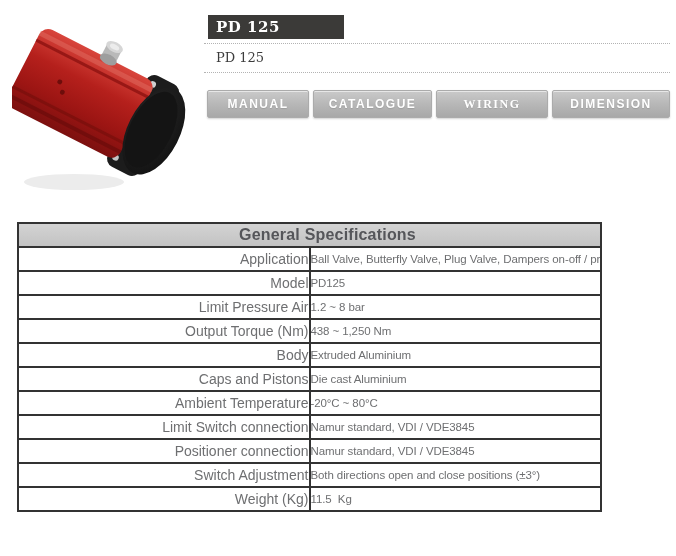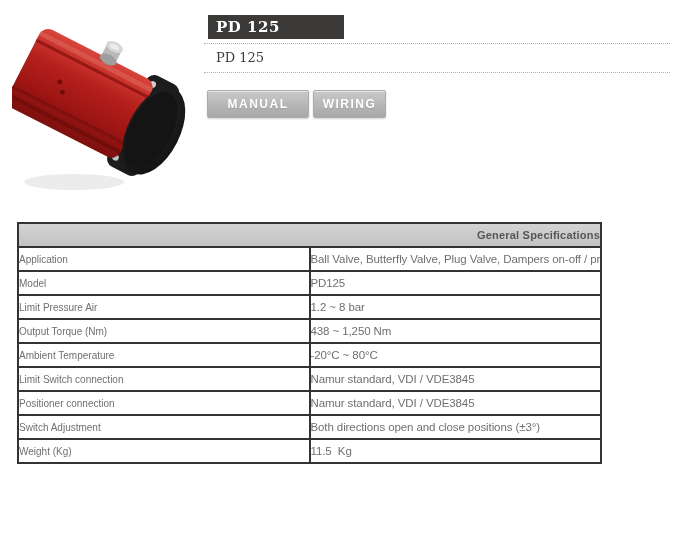"CATALOGUE" div.btn { html: none -> <div>CATALOGUE</div> }
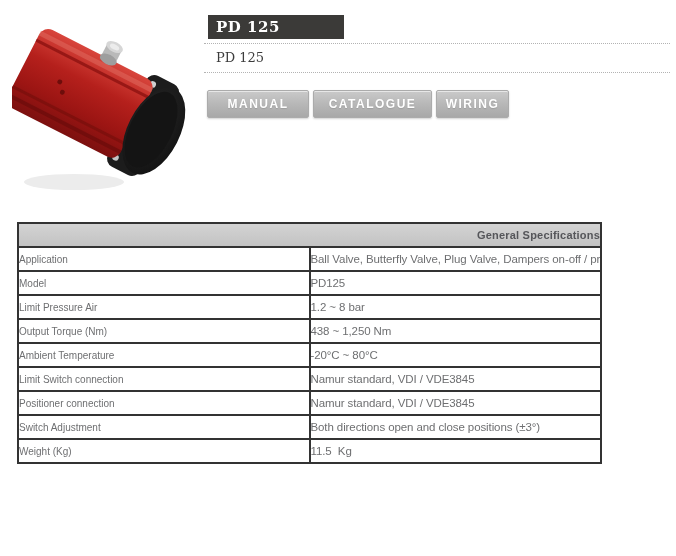"WIRING" .btn.w3 { font-family: none -> Liberation Serif, serif; width: 73px -> 112px }
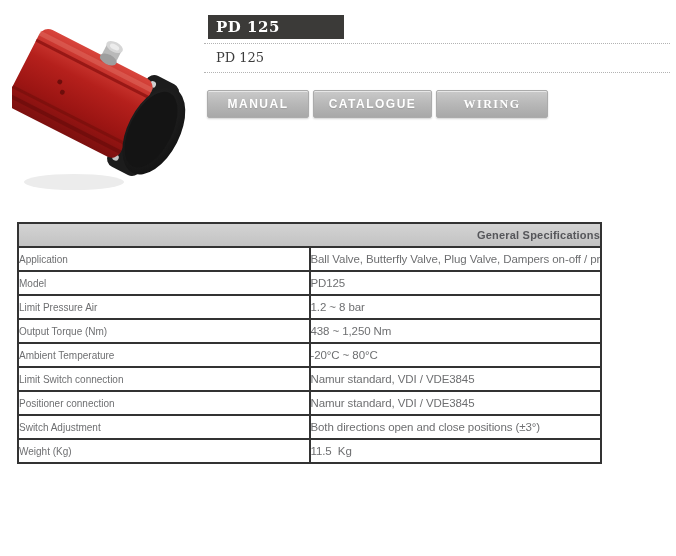"DIMENSION" div.btn { html: none -> <div>DIMENSION</div> }
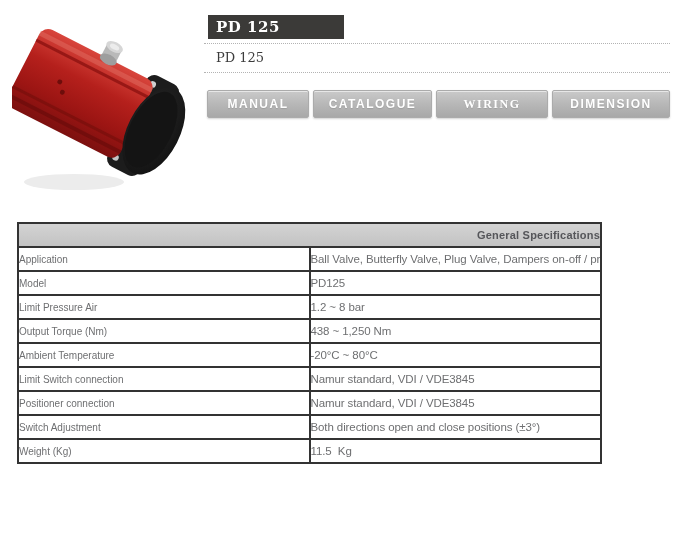"General Specifications" table.specs th { font-size: 11px -> 16px; text-align: right -> center }
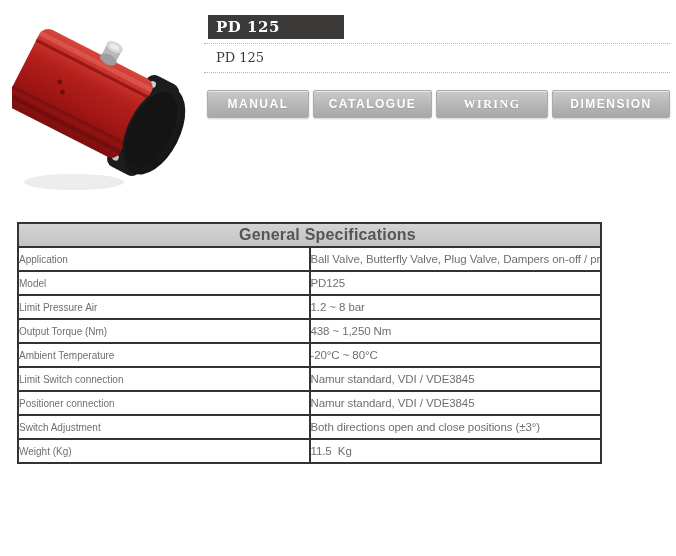"Application" td.label { font-size: 10px -> 14px; text-align: none -> right }
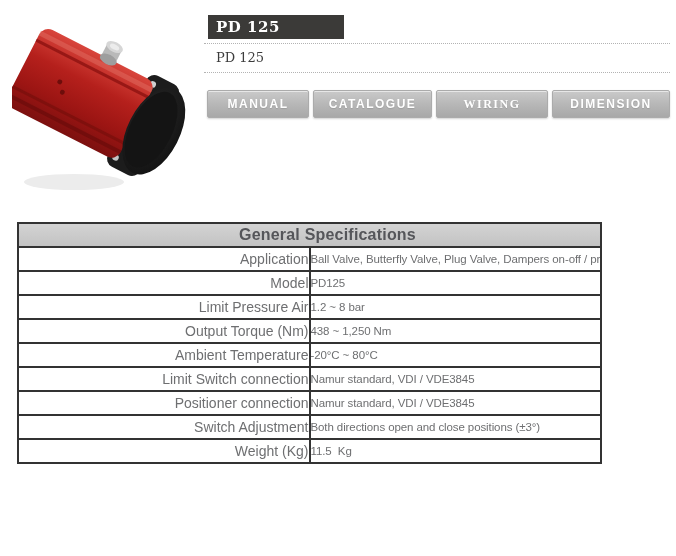"Body" tr { html: none -> <tr> <td>Body</td> <td>Extruded Aluminium</td> </tr> }
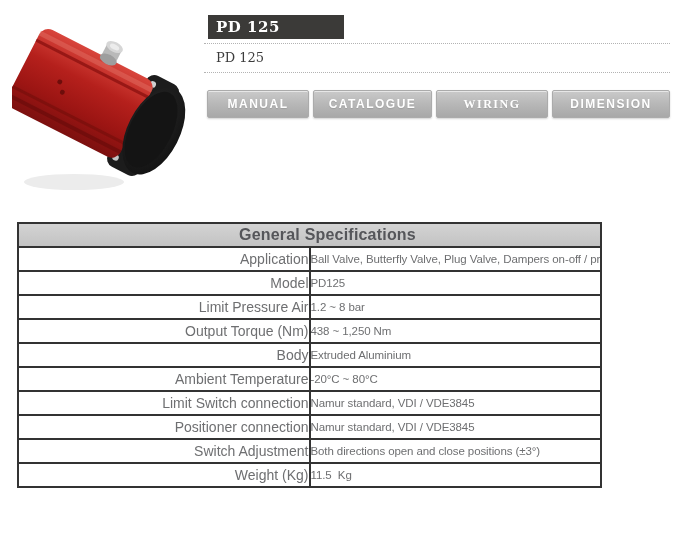"Caps and Pistons" tr { html: none -> <tr> <td>Caps and Pistons</td> <td>Die cast Aluminium</td> </tr> }
